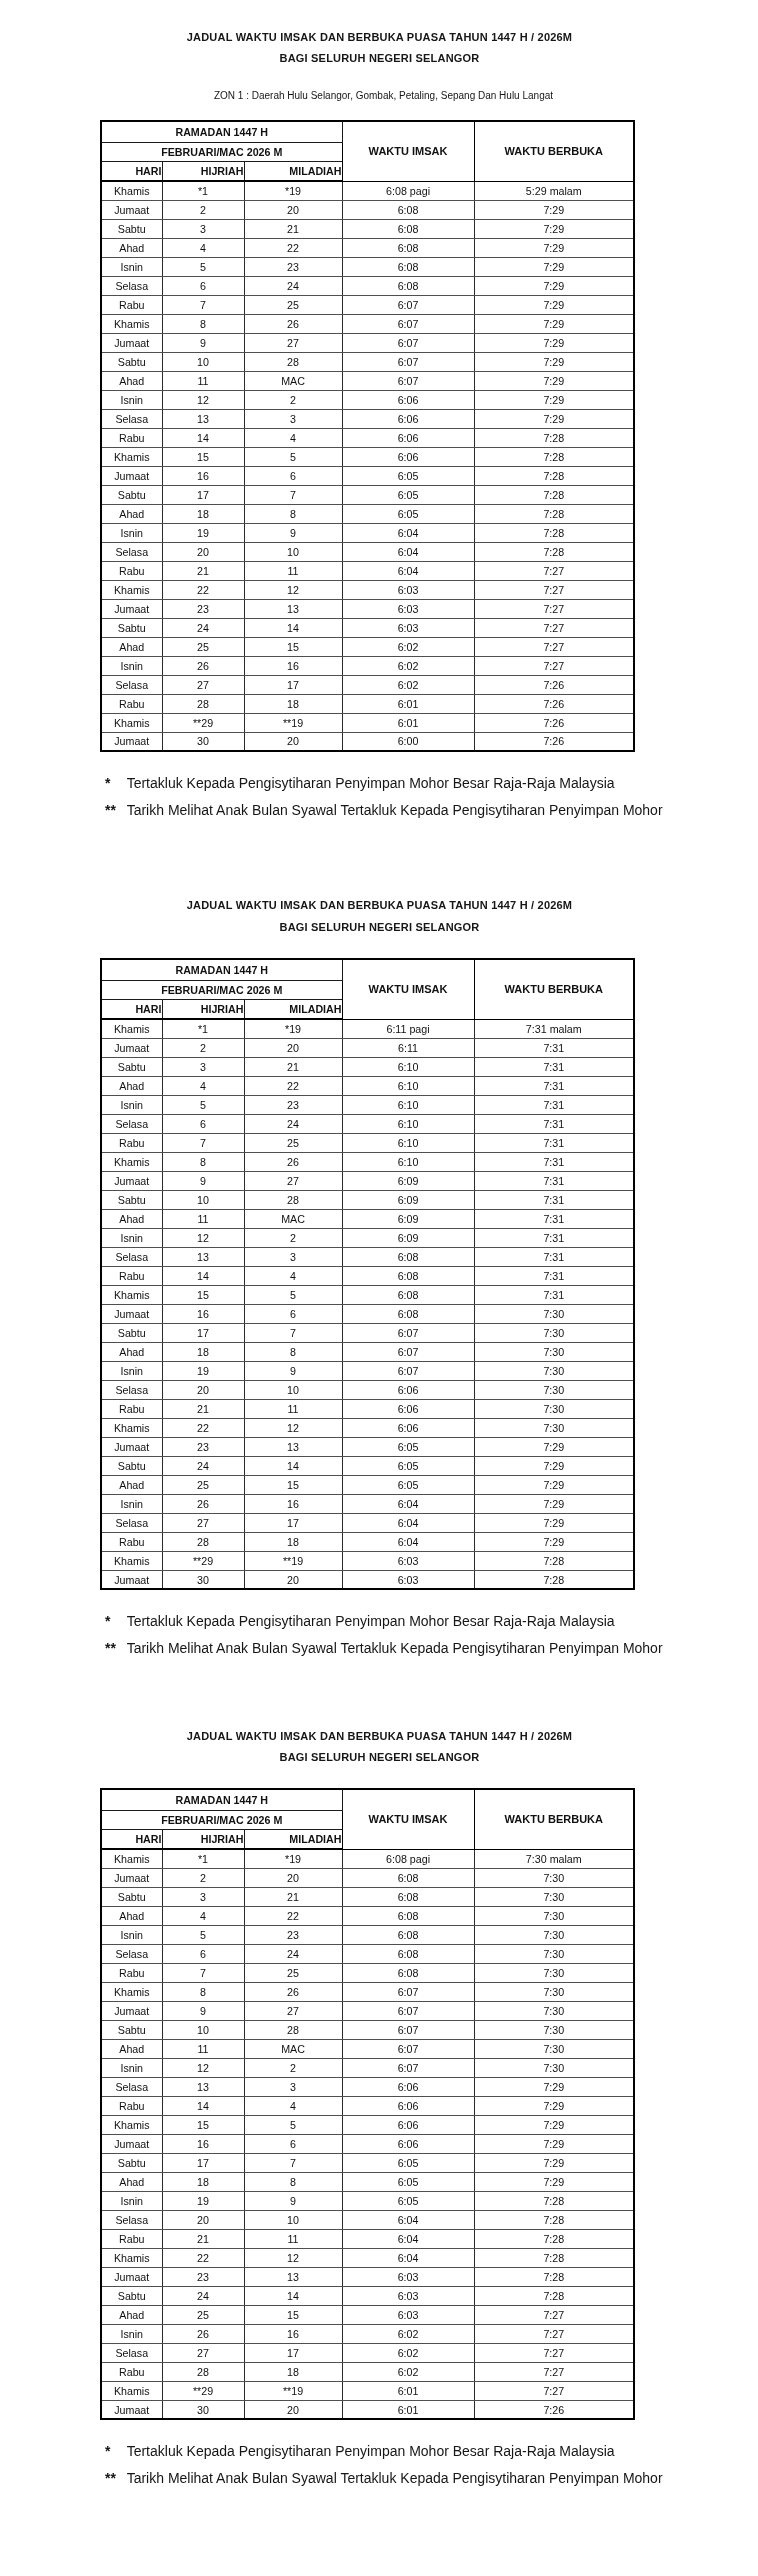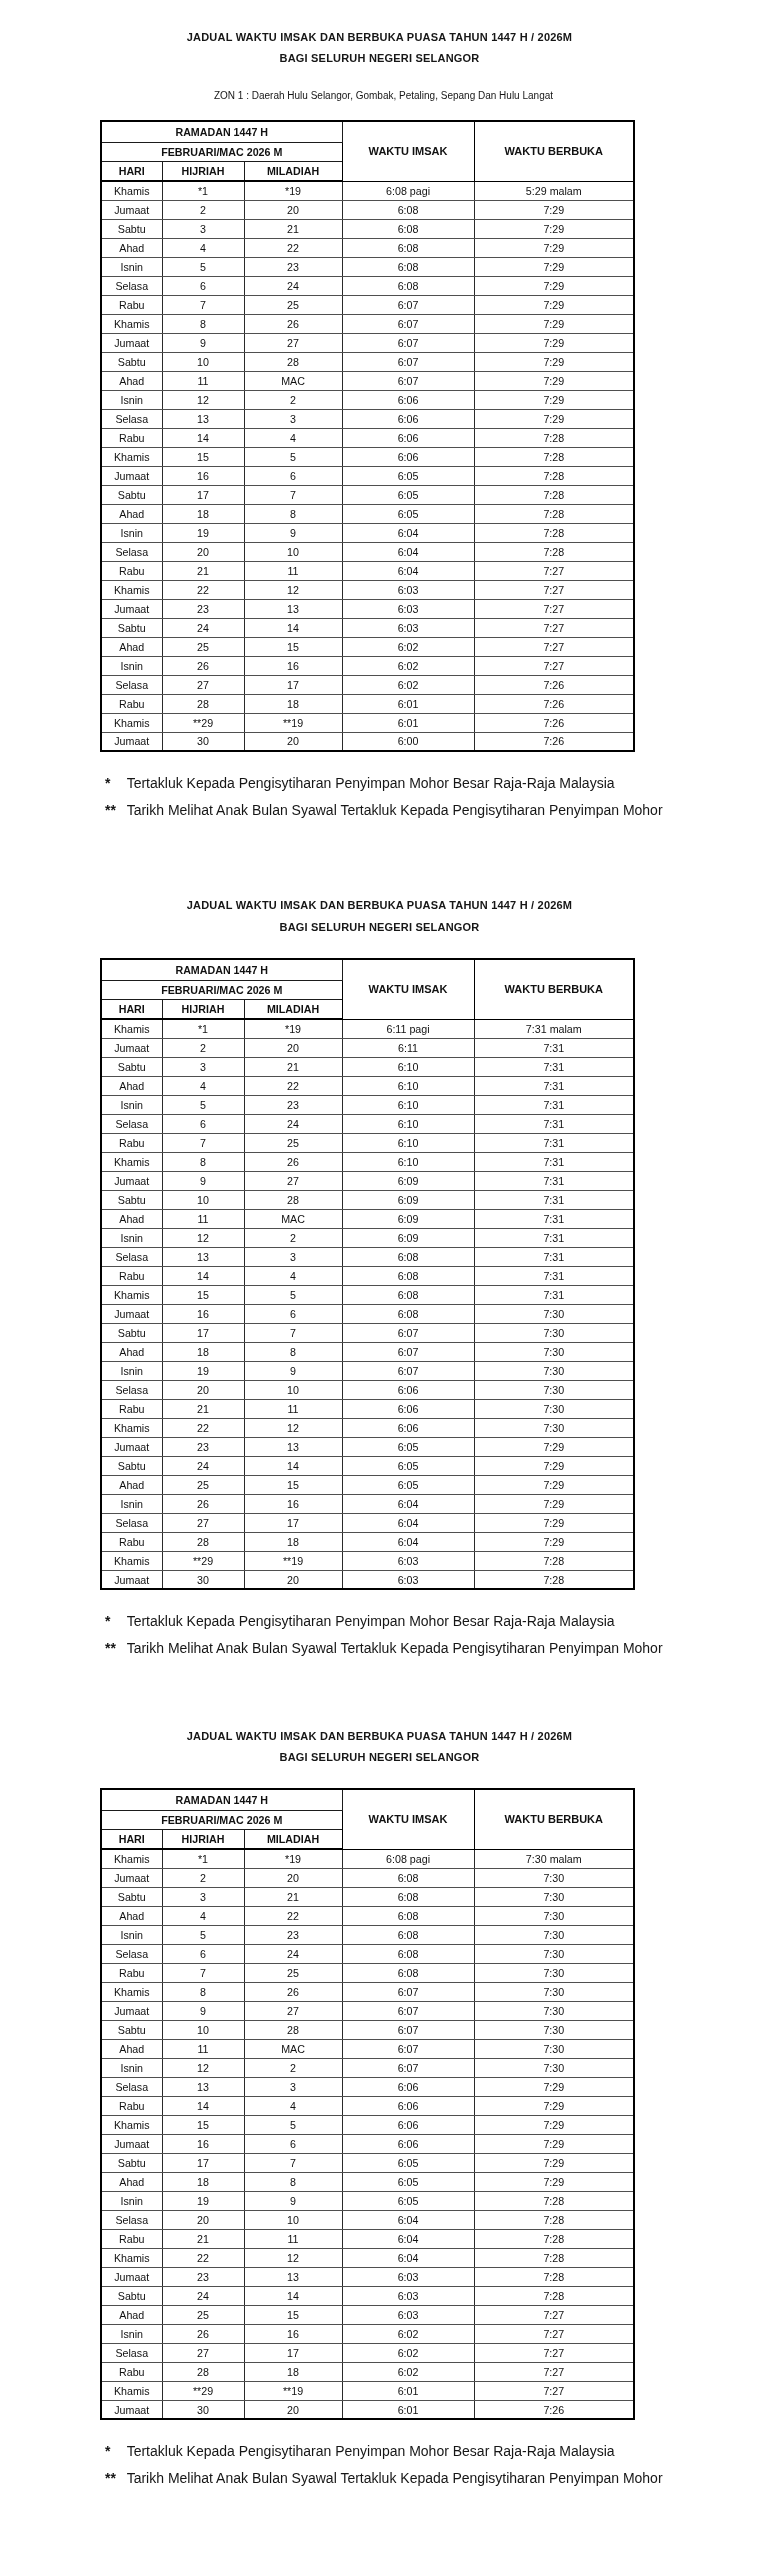"HARI" table.schedule thead tr:nth-child(3) th { text-align: none -> right }
